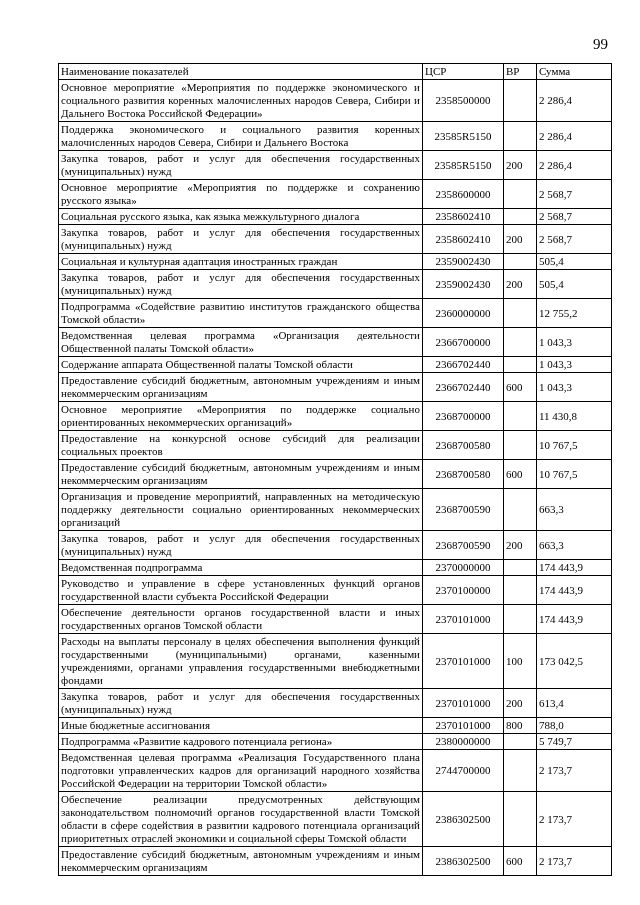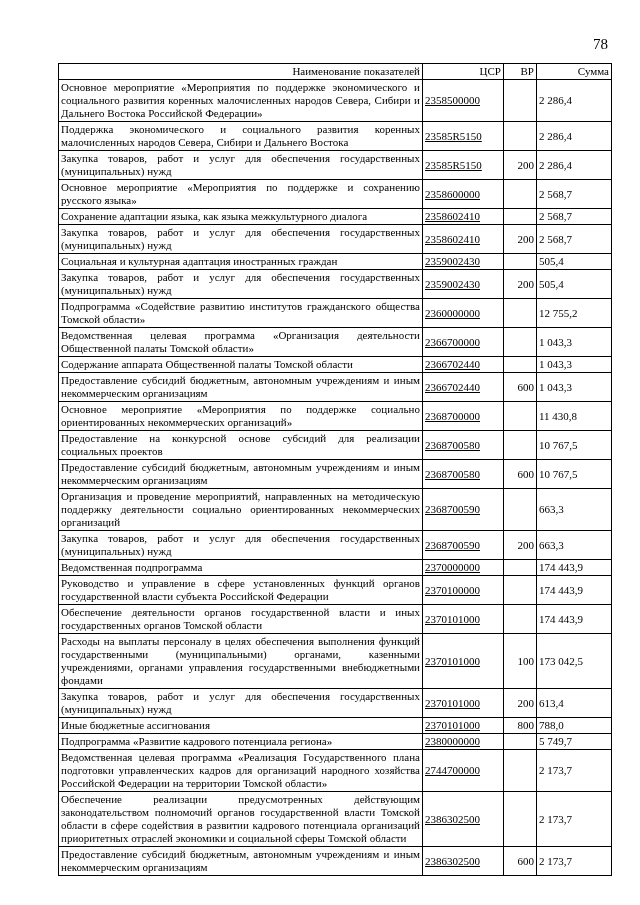"78" div.page-number { text: 78 -> 99 }
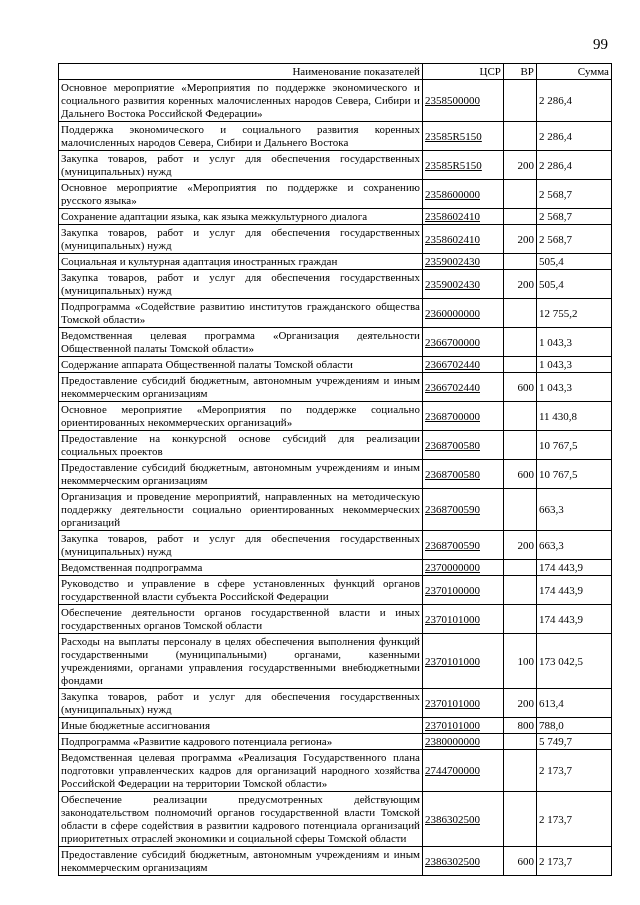"Наименование показателей" th.col-name, th.col-csr, th.col-vr, th.col-sum { text-align: right -> left }
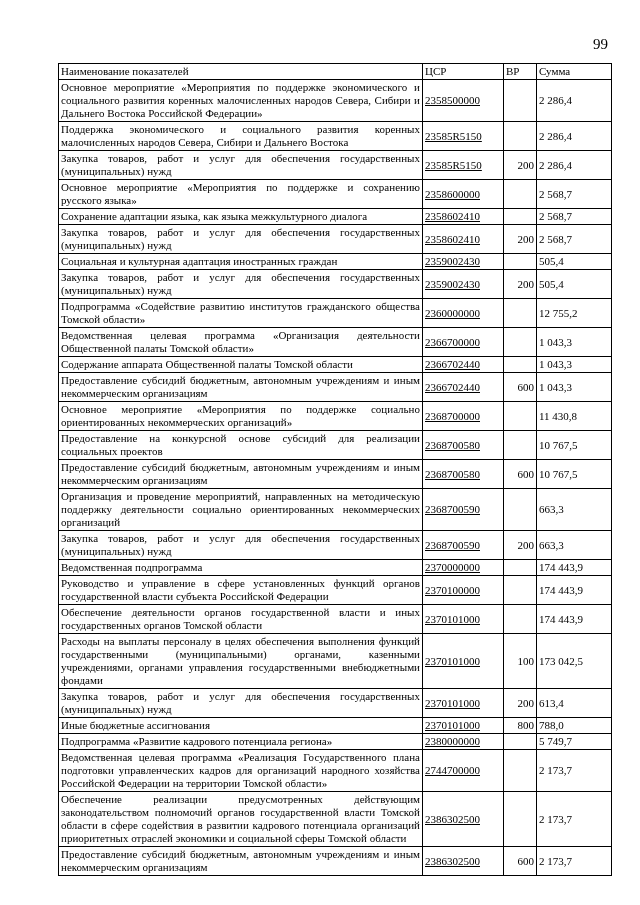"2358500000" td.cell-csr { text-align: left -> center; text-decoration: underline -> none }
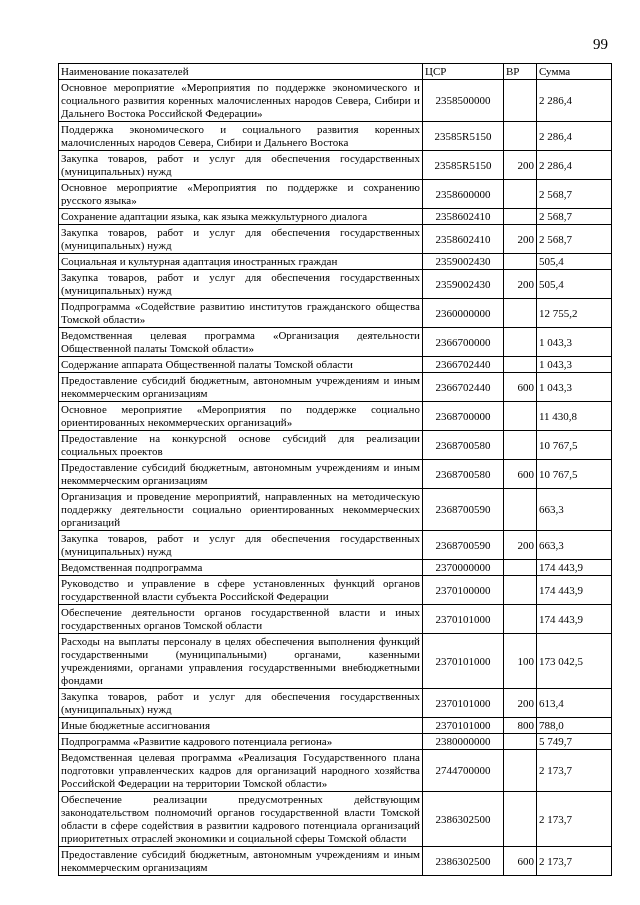"200" td.cell-vr { text-align: right -> left }
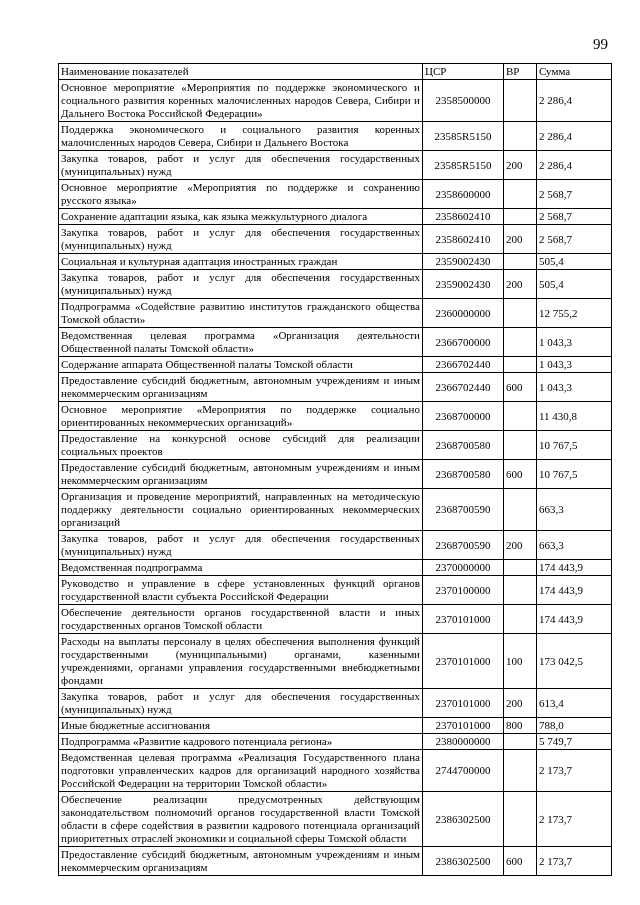"Сохранение адаптации языка, как языка" td.cell-name { text: Сохранение адаптации -> Социальная русского }
